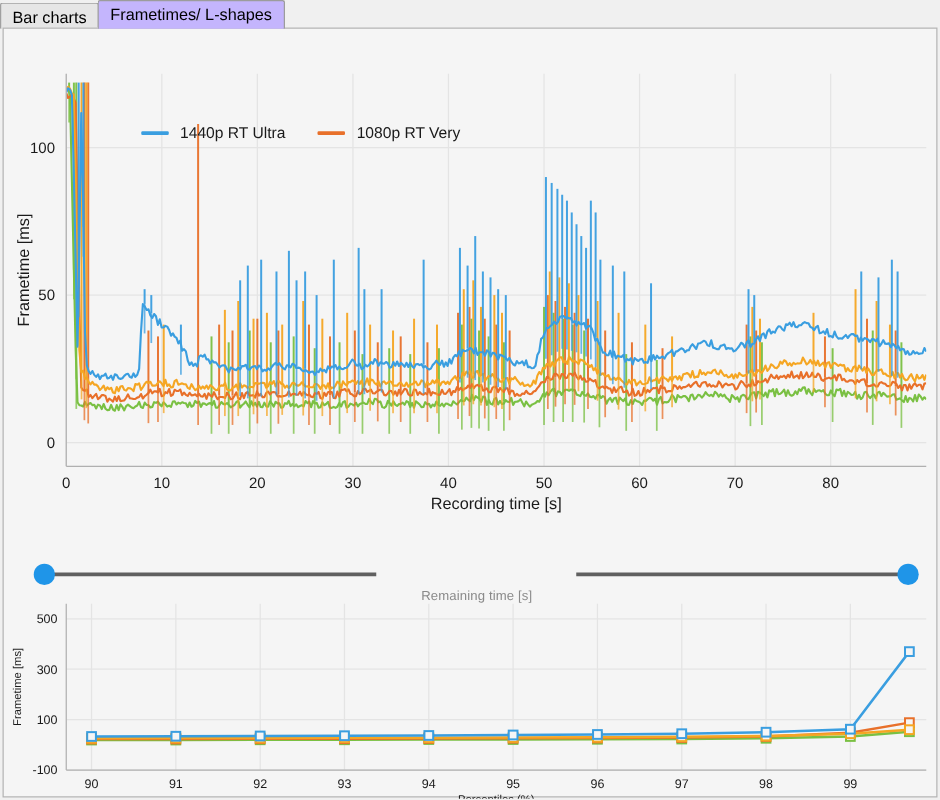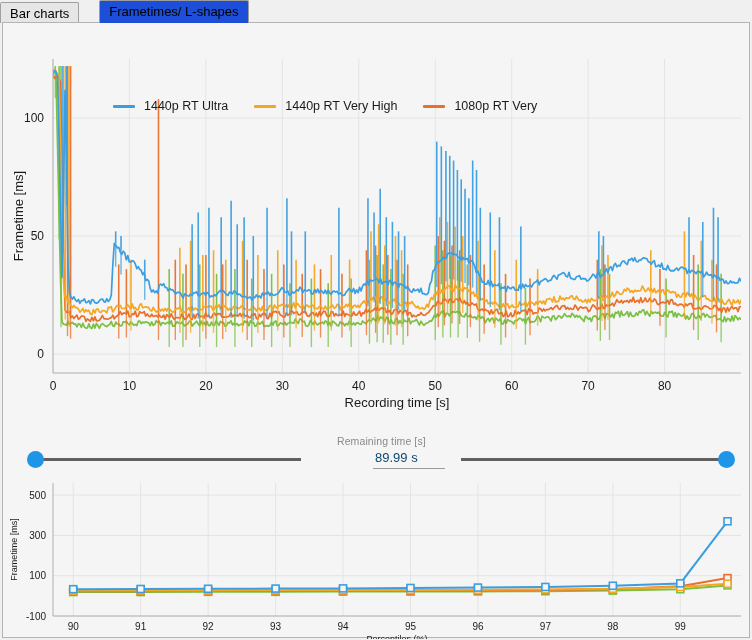"Bar charts" .tabbar { gap: 21px -> none }
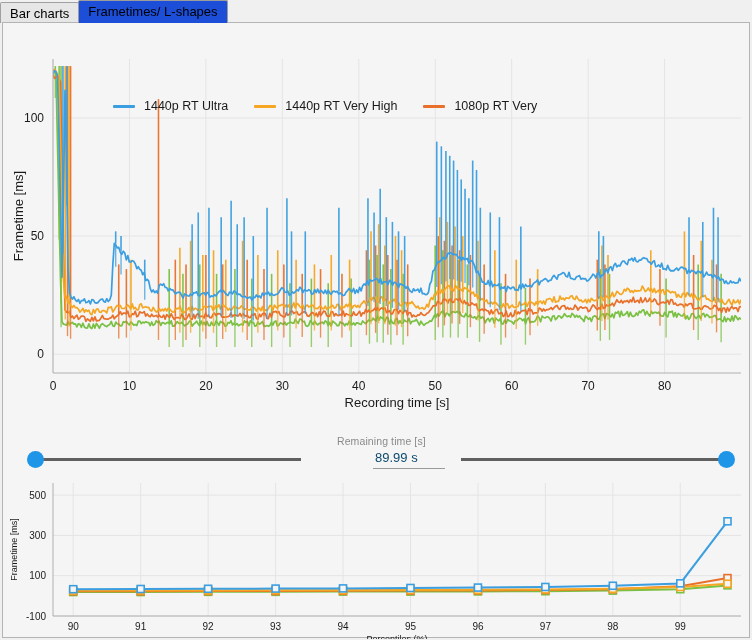"Frametimes/ L-shapes" .tab.active { background: #1d4ed8 -> #c4b5fd }
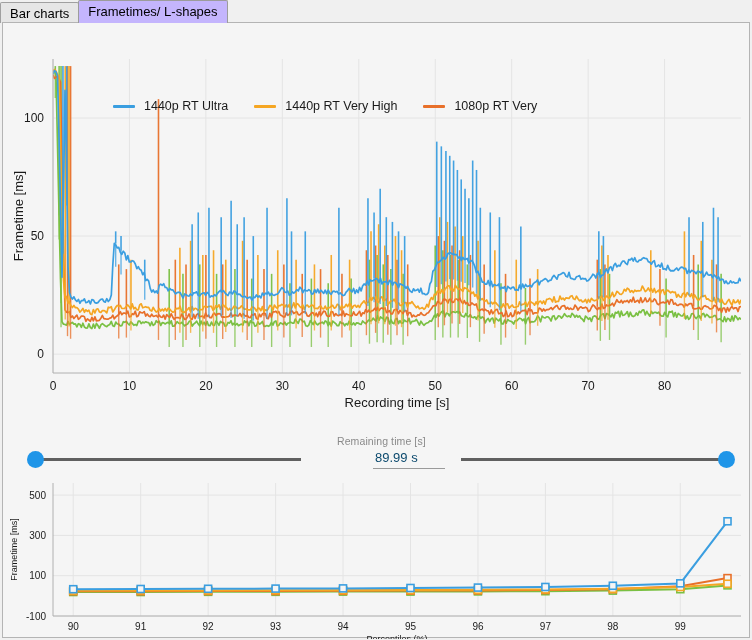"1440p RT Very High" div.legend-item { html: <div> <span></span> <span>1440p RT Very High</span> </div> -> none }
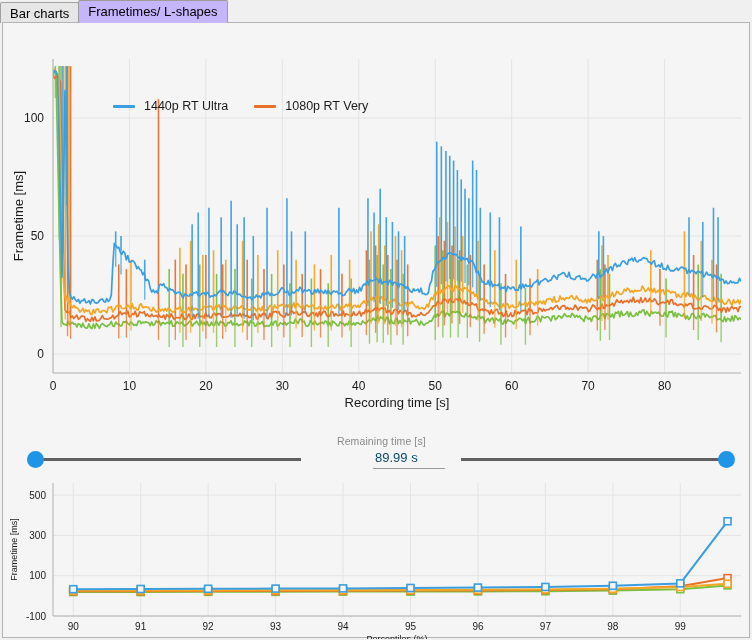"Remaining time [s]" .remaining-label { margin-top: none -> 36px }
